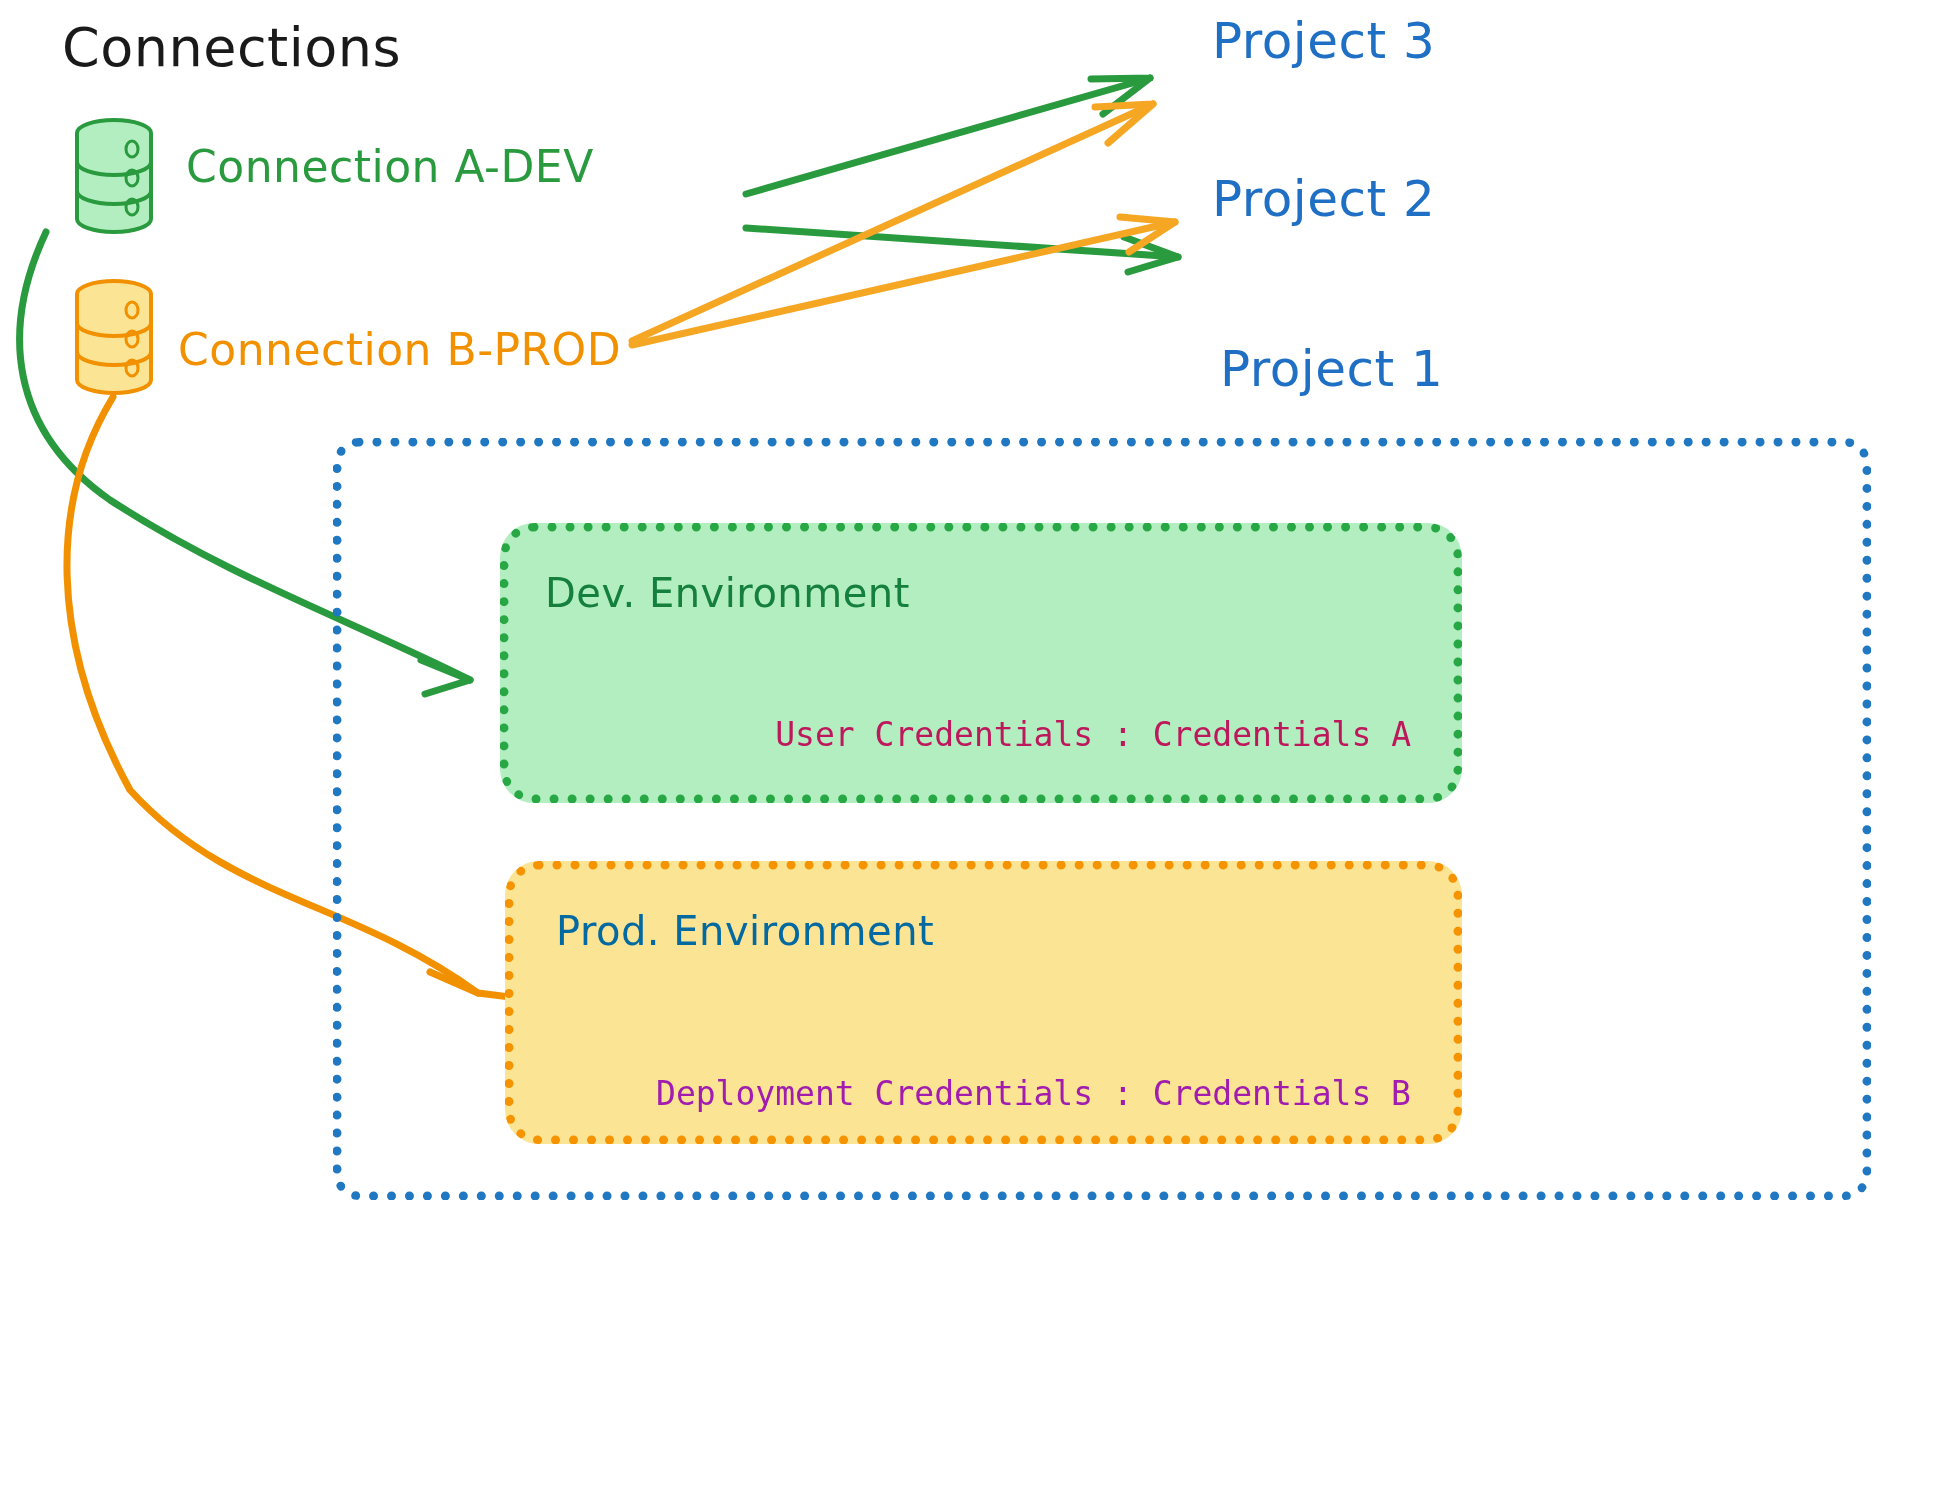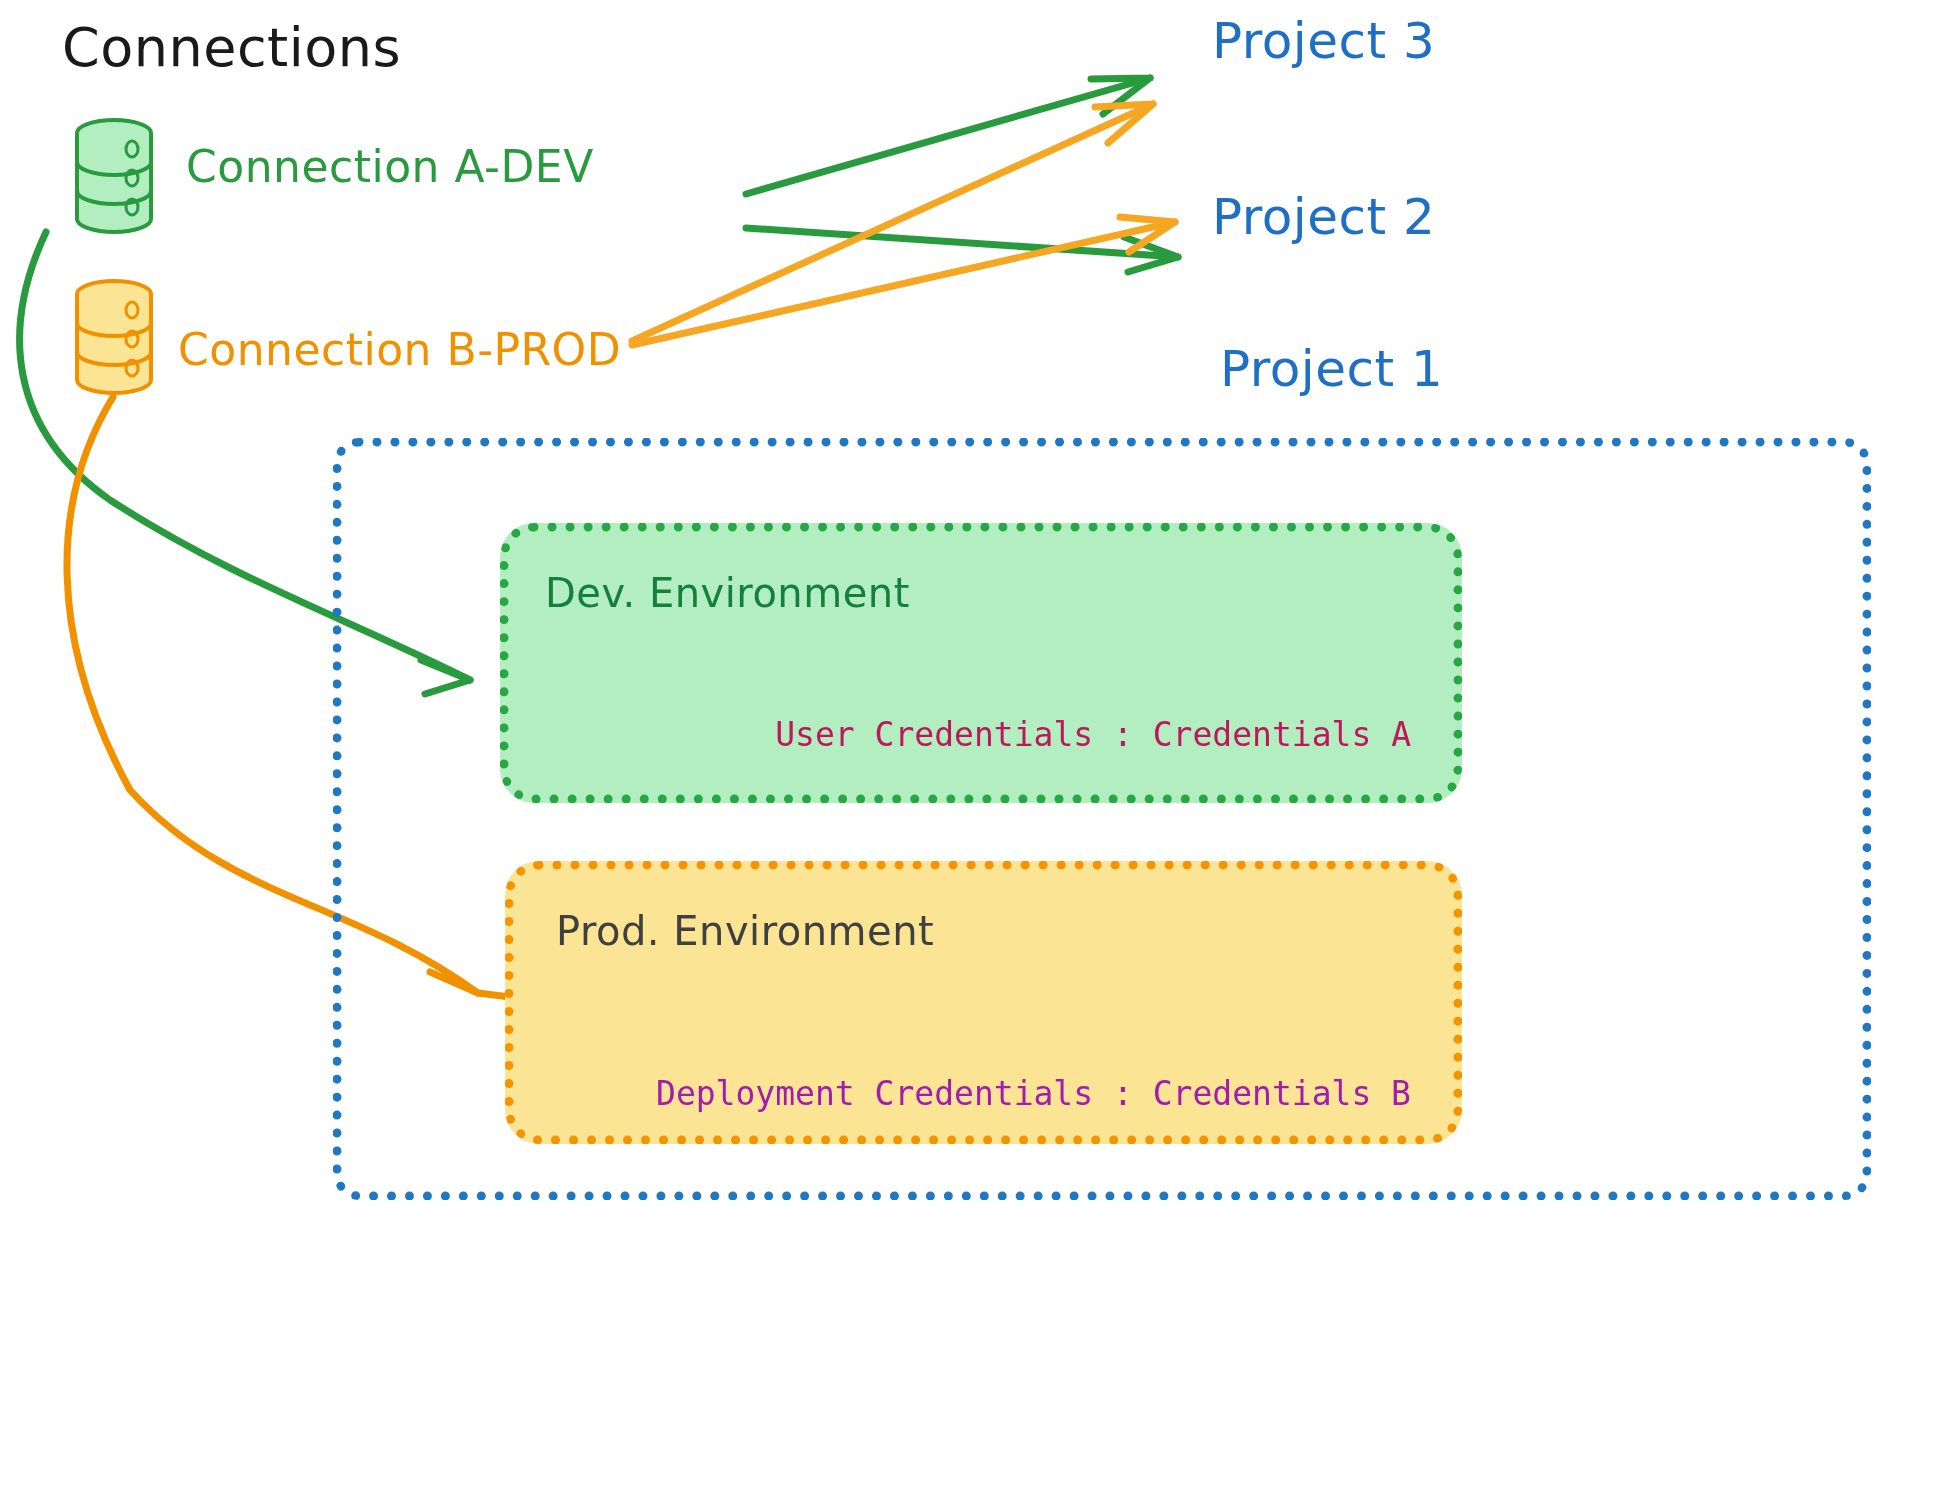"Project 2" #project-2 { top: 188px -> 170px }
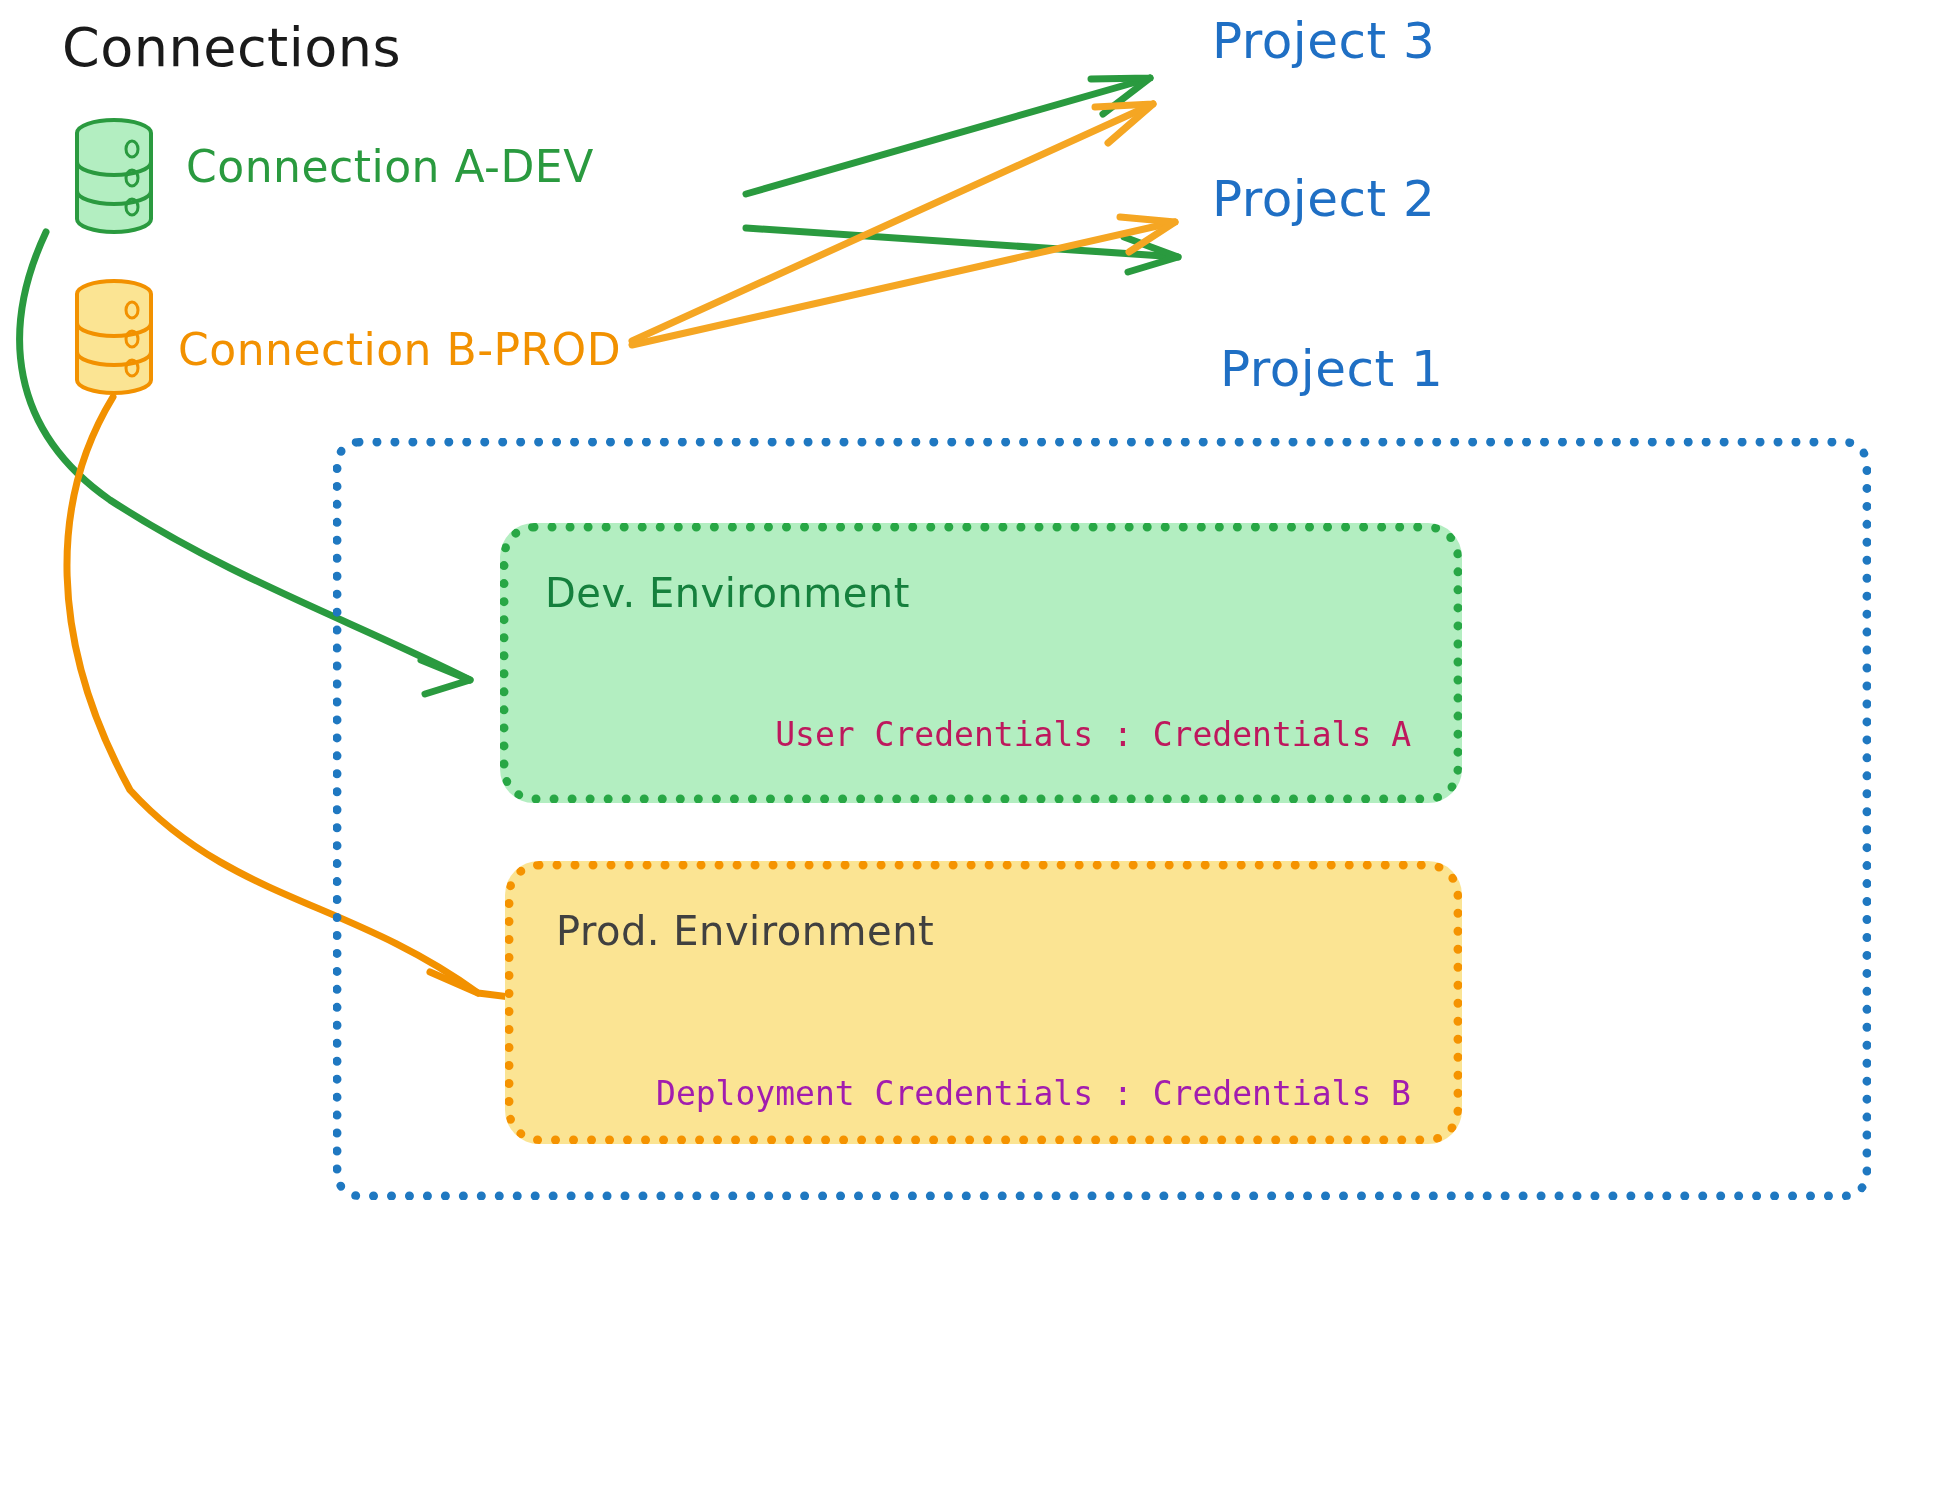"Prod. Environment" #prod-title { color: #404040 -> #0369a1 }
